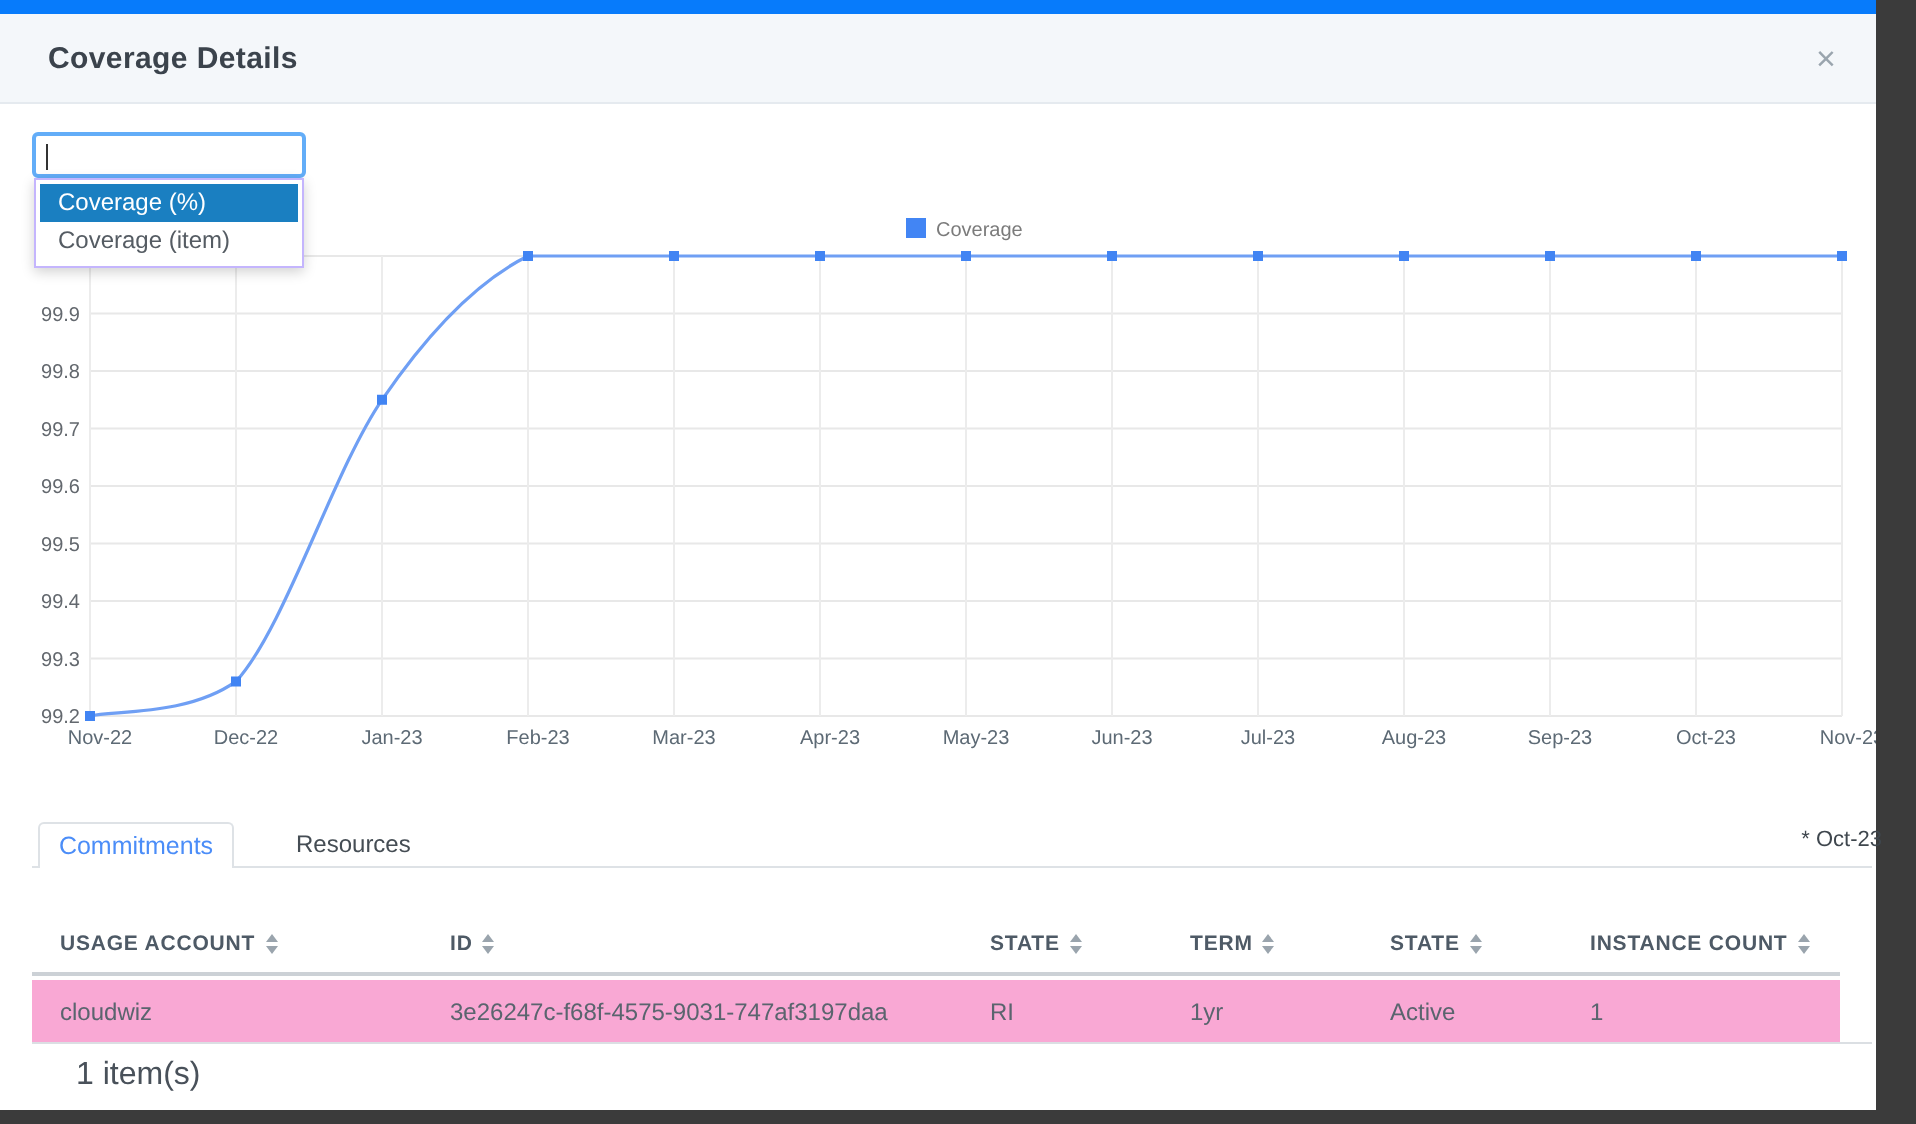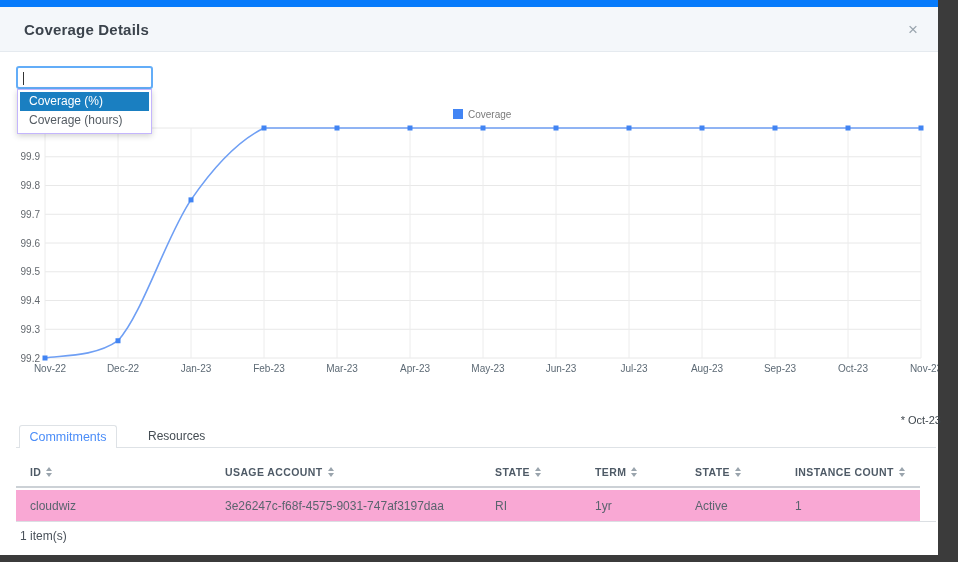"Coverage (hours)" div.dd-item { text: hours -> item }
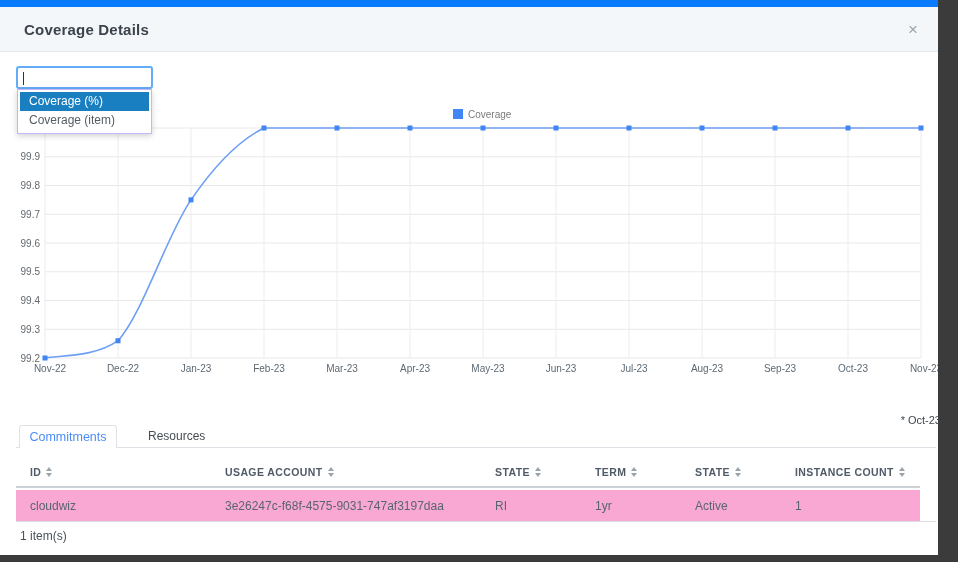"Commitments" .tabs-row { margin-top: 14px -> none }
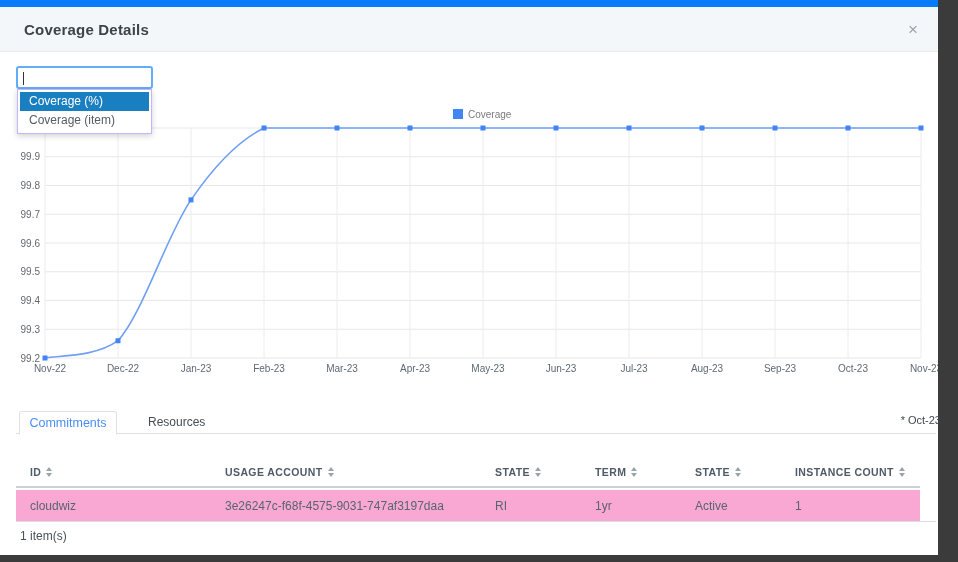"ID" div.th { order: before "USAGE ACCOUNT" -> after "USAGE ACCOUNT" }
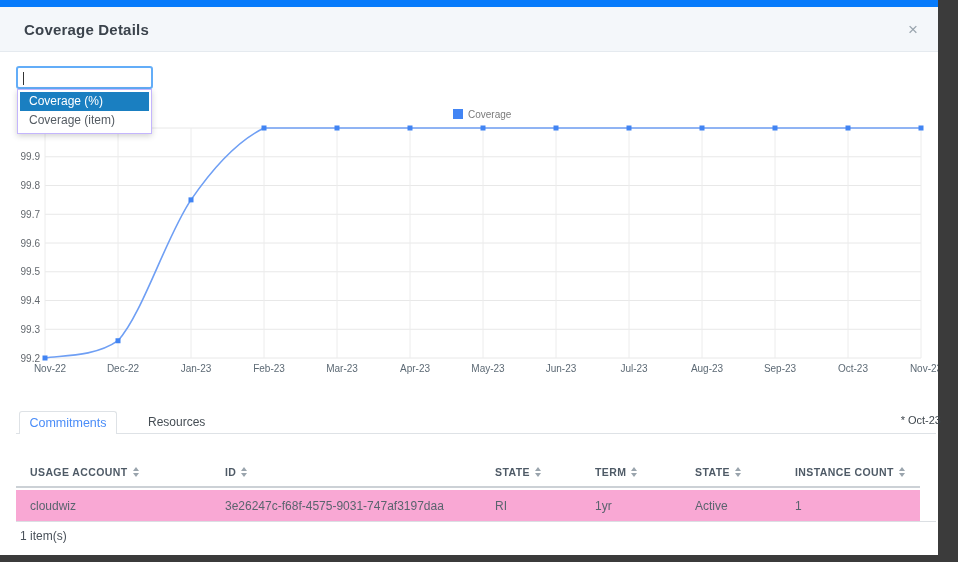"1 item(s)" .tbl-footer { font-size: 12px -> 16px; left: 20px -> 38px }
